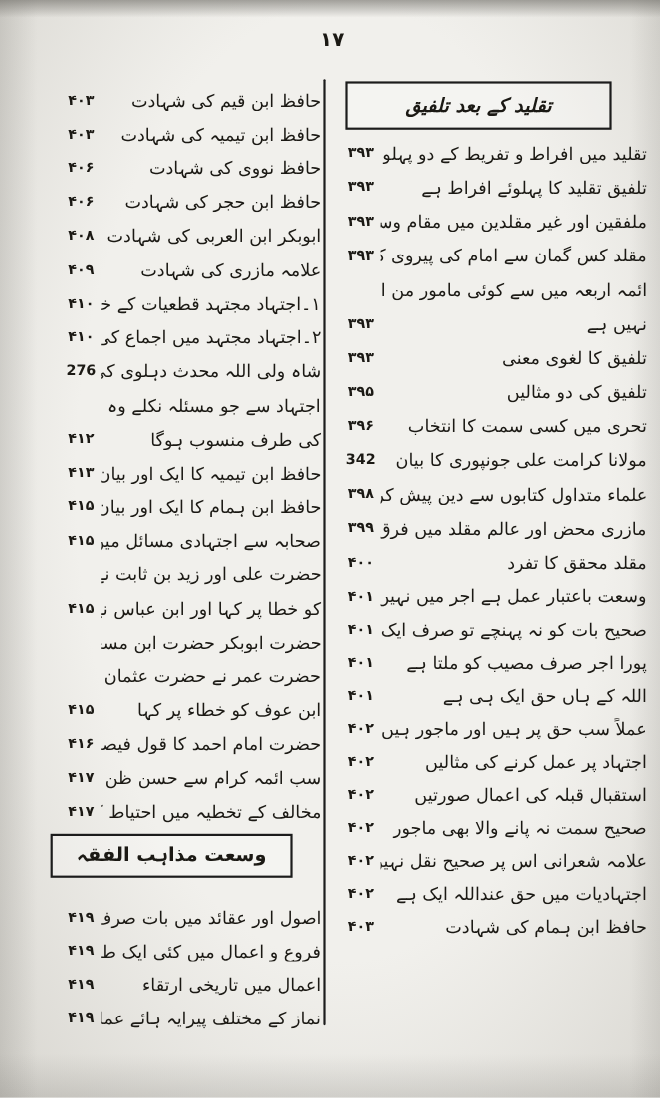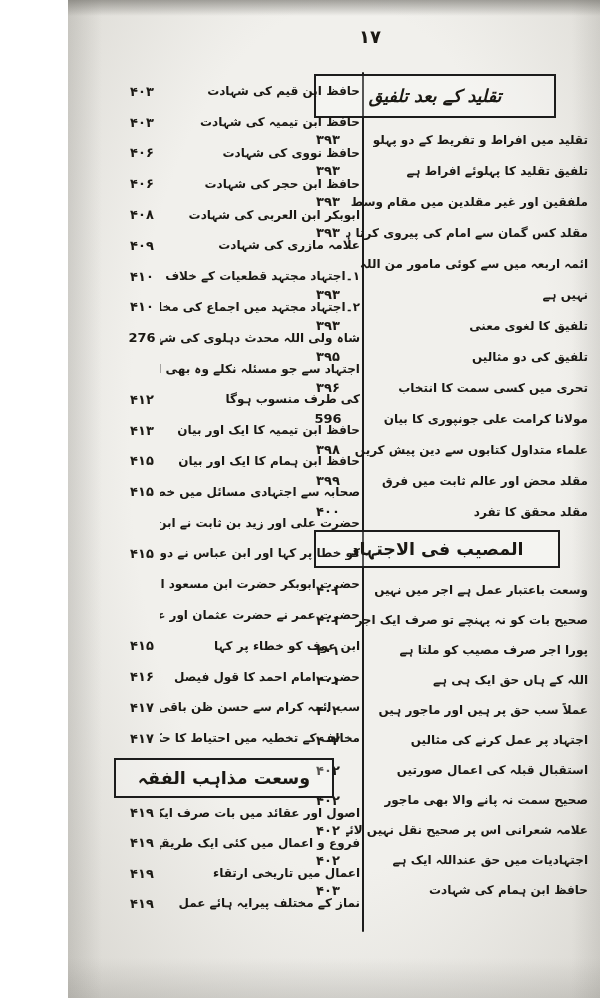"۱۷" .scan { width: 532px -> 600px }
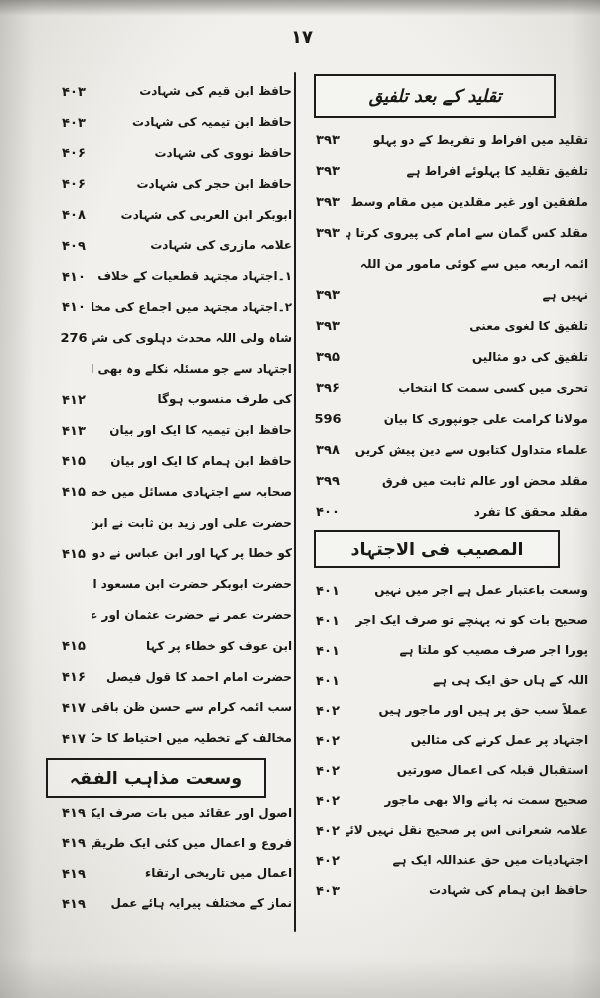"حافظ ابن قیم کی شہادت" .row .t { font-size: 12px -> 16px; font-weight: bold -> normal }
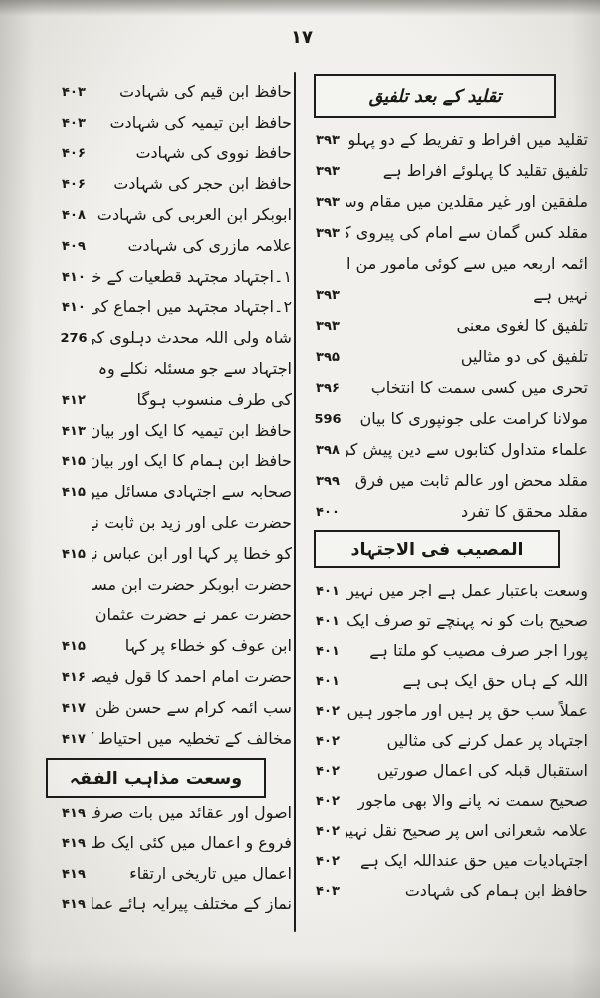"596" span.p { text: 596 -> 342 }
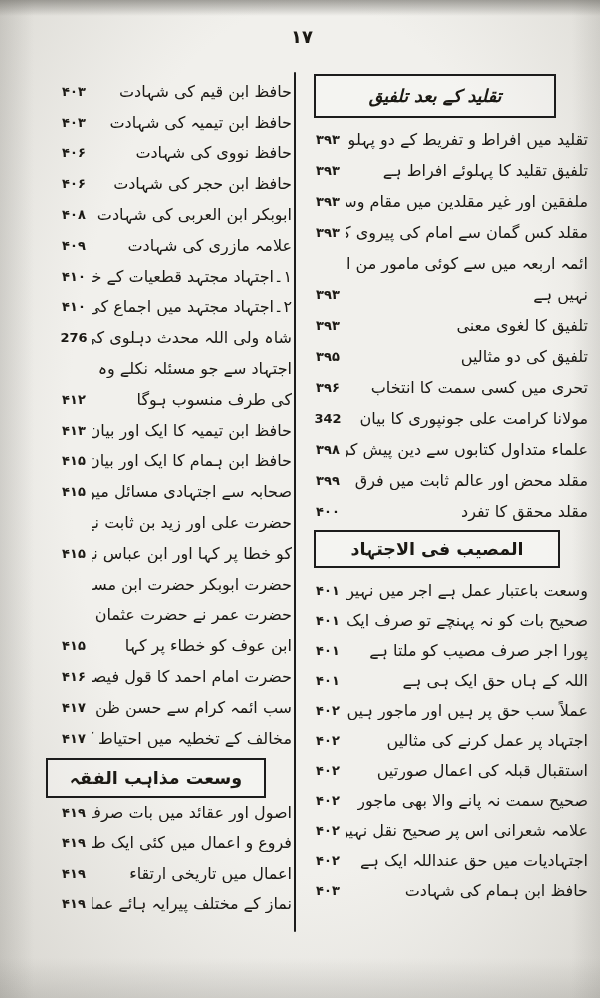"مقلد محض اور عالم ثابت" span.t { text: مقلد محض اور عالم ثابت -> مازری محض اور عالم مقلد }
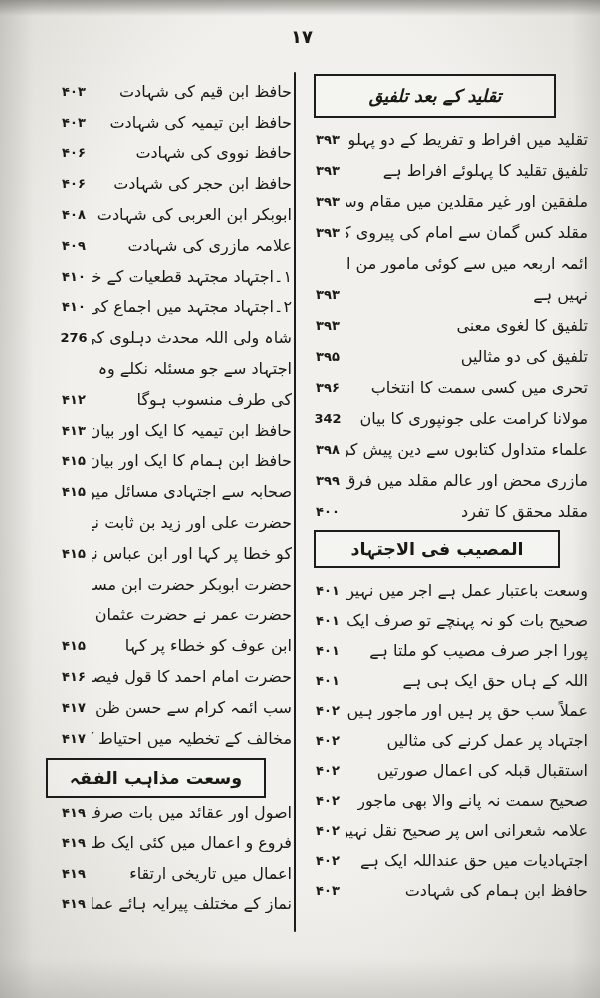"المصیب فی الاجتہاد" div.hdrbox { html: <div>المصیب فی الاجتہاد</div> -> none }
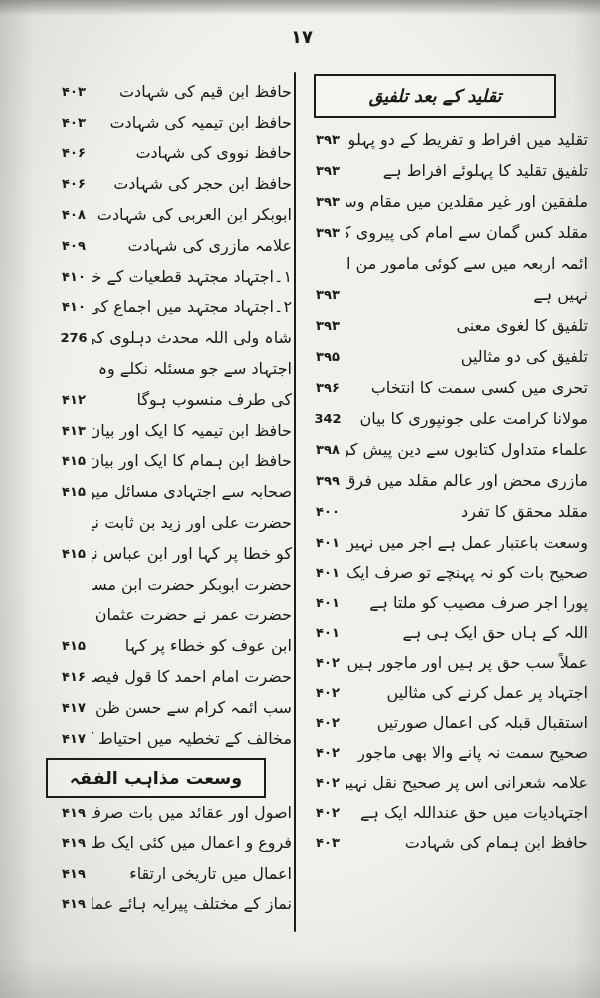"وسعت مذاہب الفقہ" .hdr-l { margin: 4px 26px 0 -14px -> 4px 26px 22px -14px }
